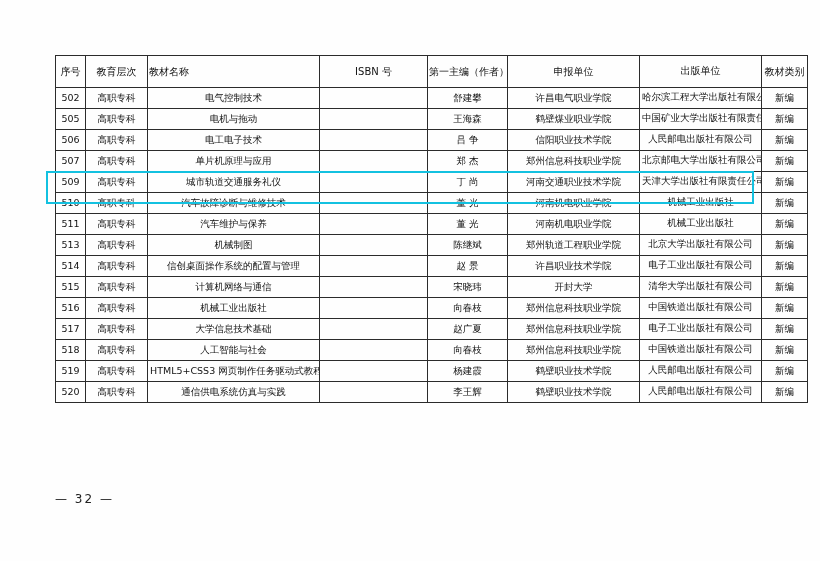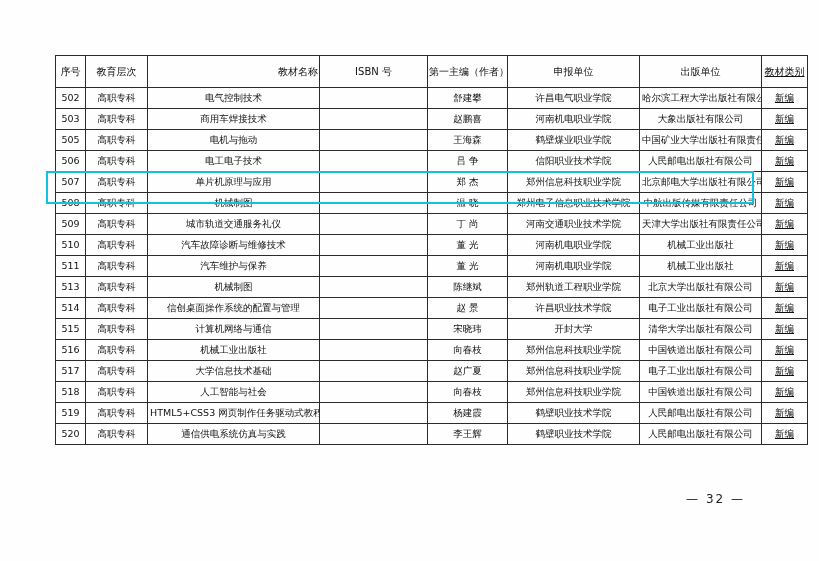"教材名称" td.c-name { text-align: right -> left }
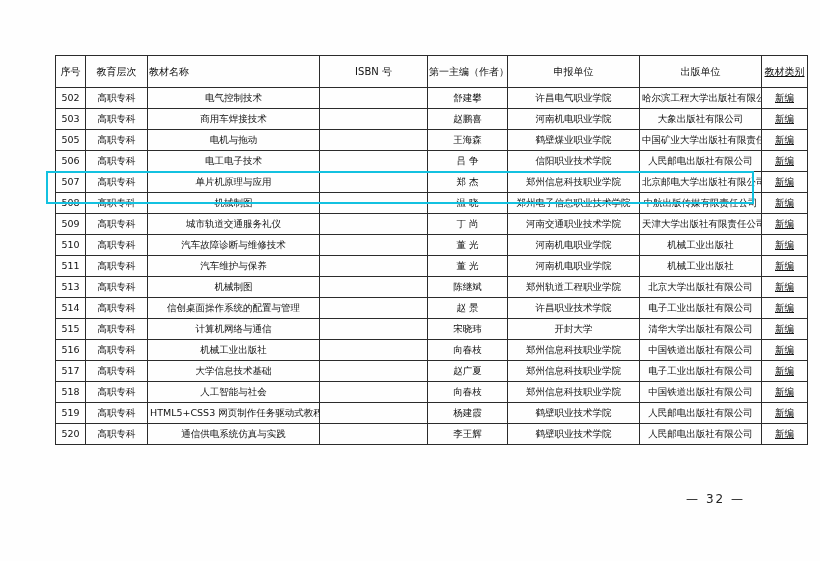"出版单位" .c-pub { font-family: none -> Liberation Mono, monospace }
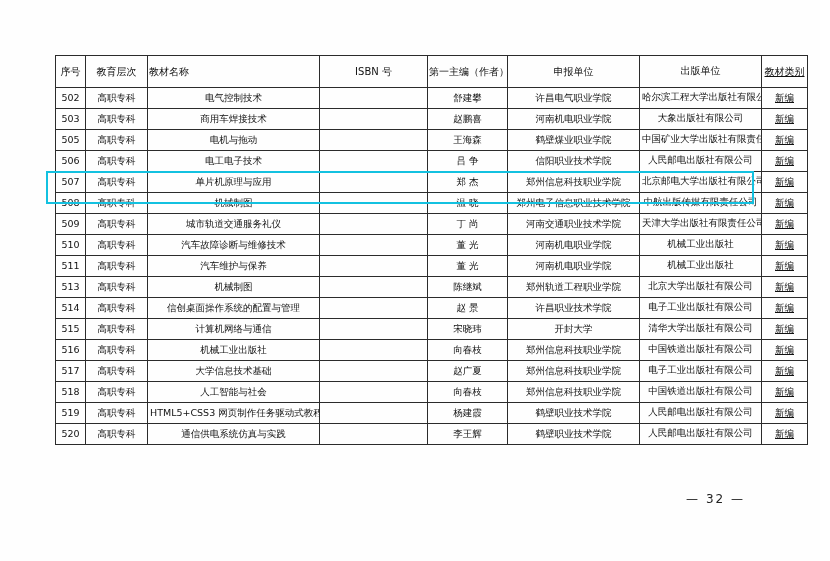"教材类别" .c-type { text-decoration: underline -> none }
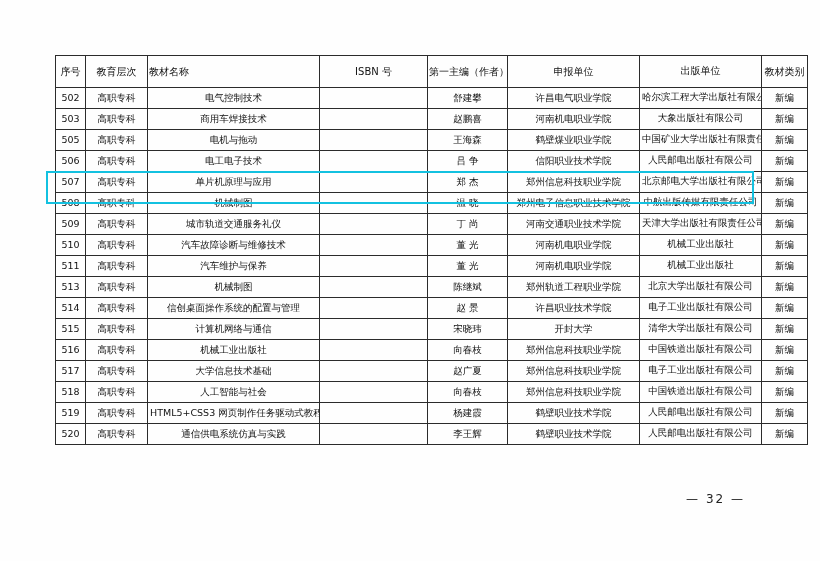"503" tr { html: <tr> <td>503</td> <td>高职专科</td> <td>商用车焊接技术</td> <td></td> <td>赵鹏喜</td> <td>河南机电职业学院</td> <td>大象出版社有限公司</td> <td>新编</td> </tr> -> none }
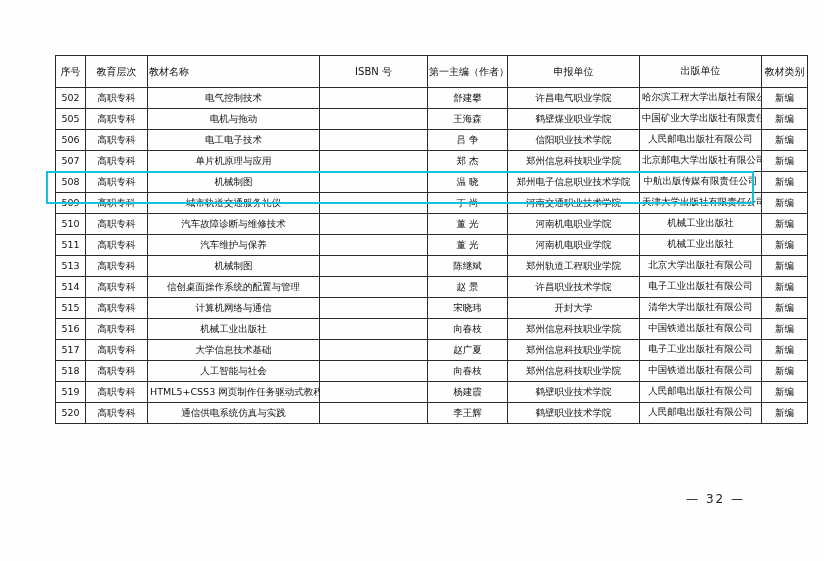"508" tr { html: <tr> <td>508</td> <td>高职专科</td> <td>机械制图</td> <td></td> <td>温 晓</td> <td>郑州电子信息职业技术学院</td> <td>中航出版传媒有限责任公司</td> <td>新编</td> </tr> -> none }
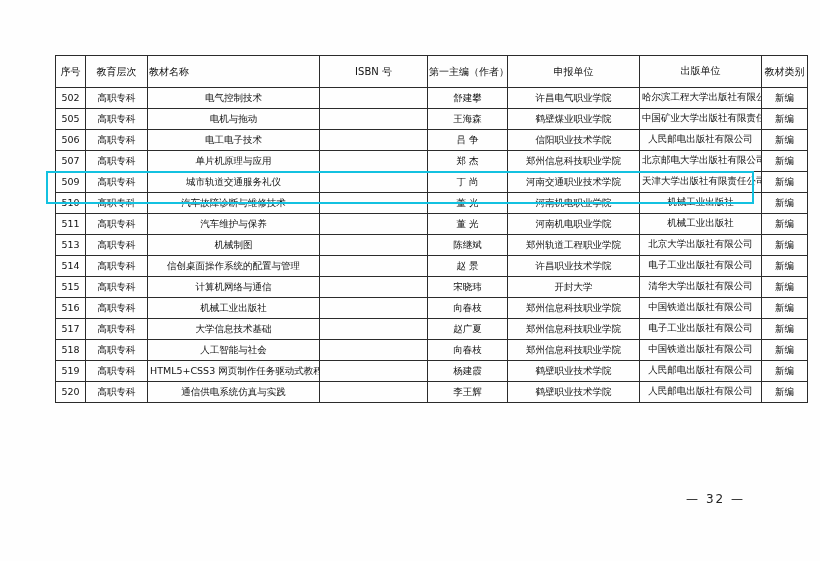"— 32 —" .page-number { text-align: right -> left }
